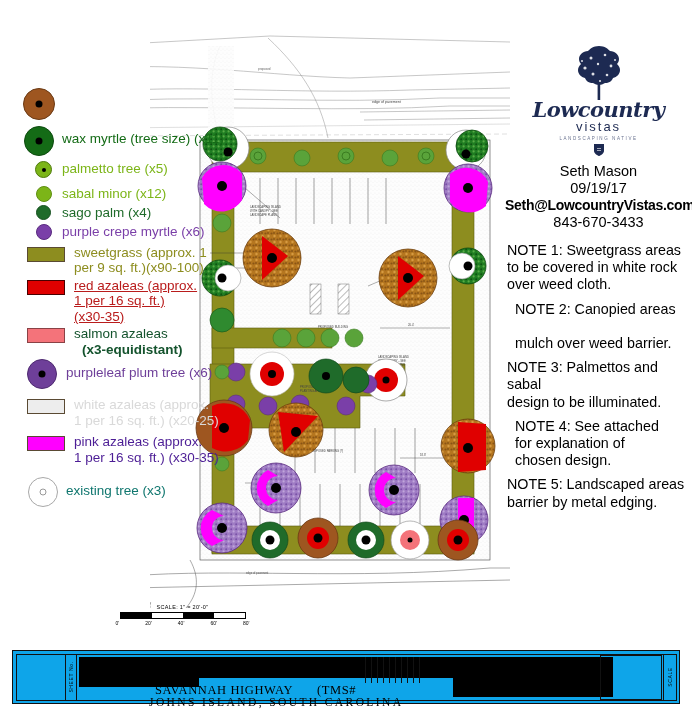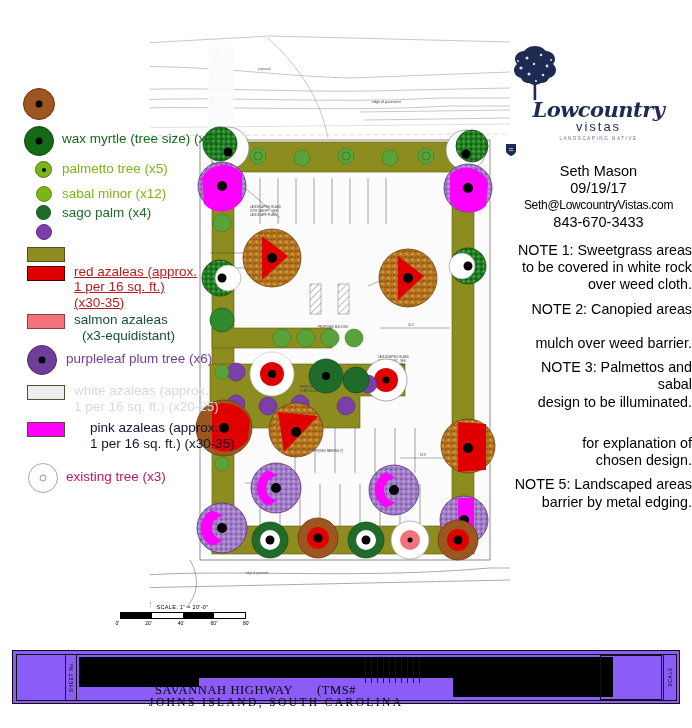"Lowcountry" #logo { align-items: none -> center }
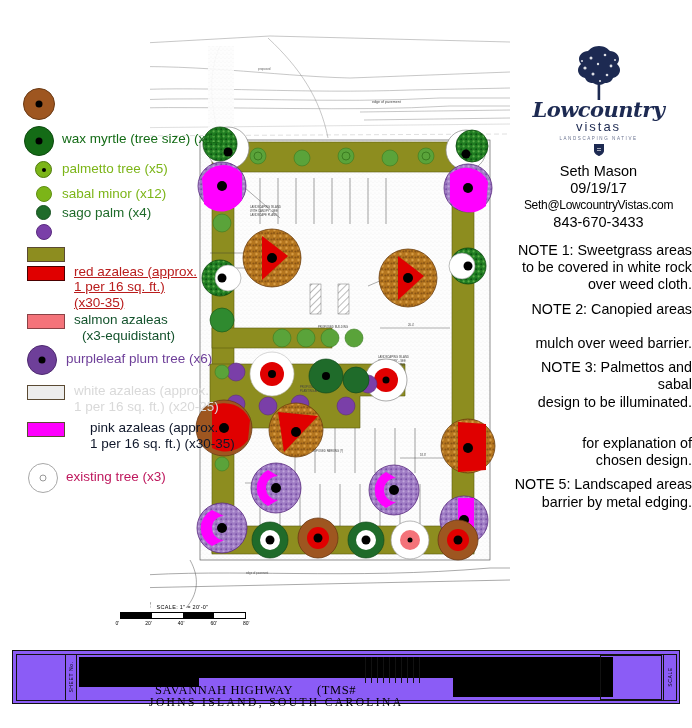"Seth@LowcountryVistas.com" #contact .email { font-size: 12px -> 14px; font-weight: none -> bold }
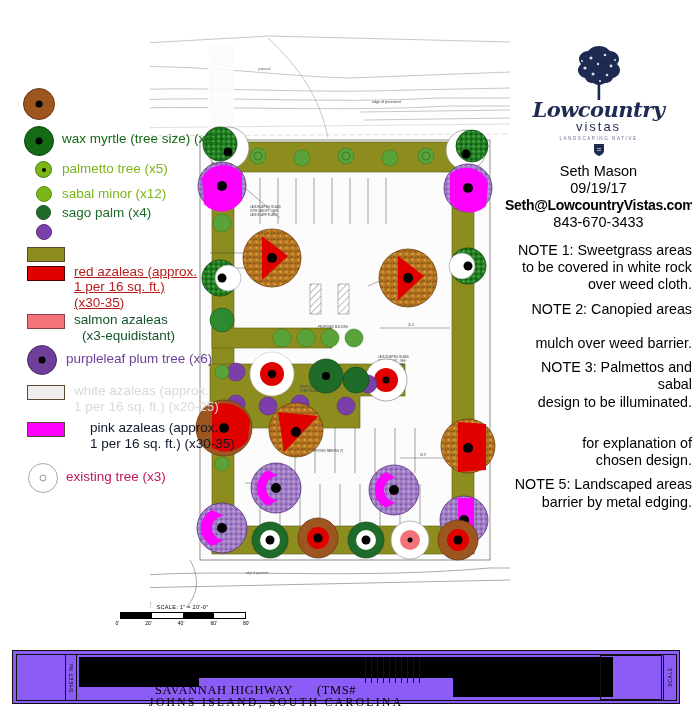"purple crepe myrtle (x6)" span.leg-txt { html: none -> <span>purple crepe myrtle (x6)</span> }
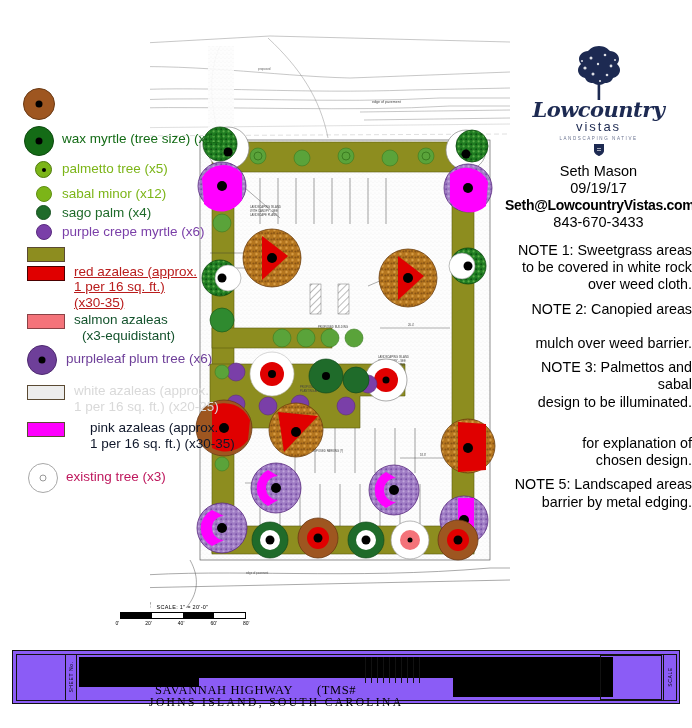"sweetgrass (approx. 1" span.leg-txt { html: none -> <span> <span>sweetgrass (approx. 1</span><br> <span>per 9 sq. ft.)(x90-100)</span> </span> }
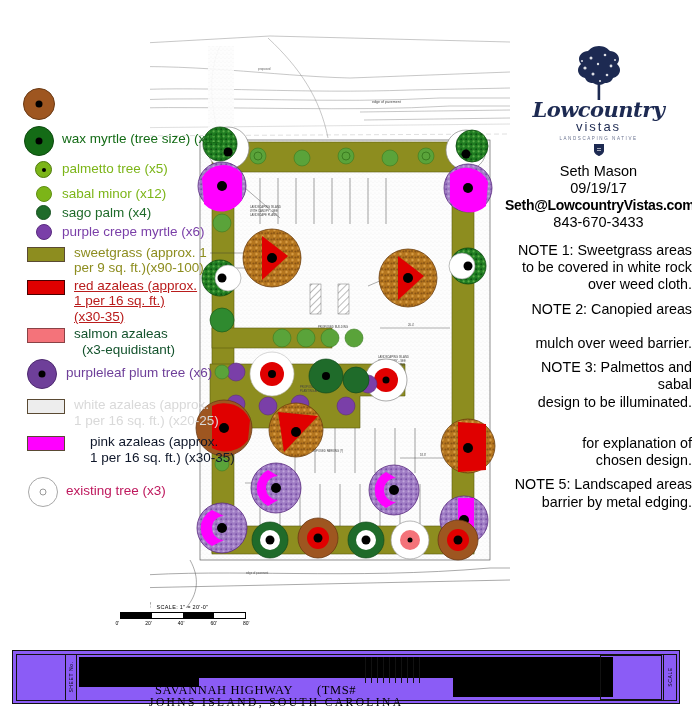"NOTE 1: Sweetgrass areas" #notes { text-align: right -> left }
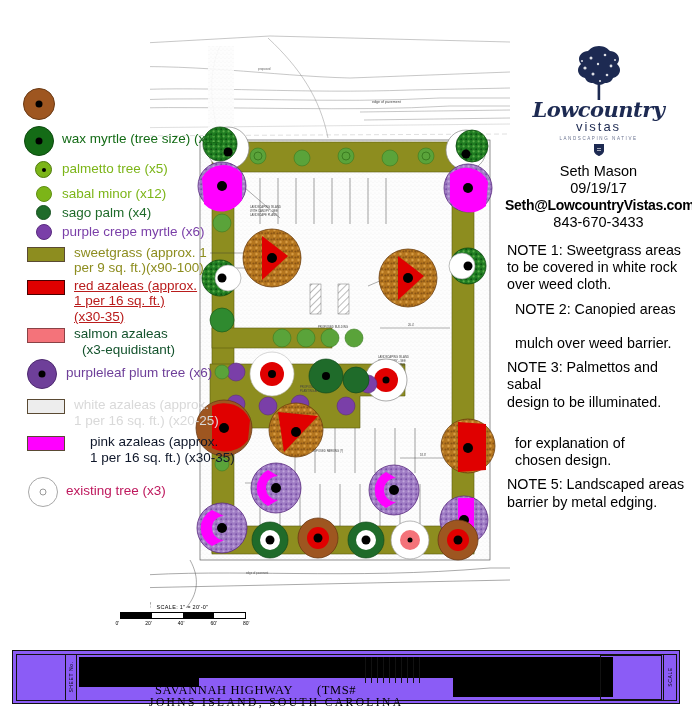"(x3-equidistant)" span { font-weight: none -> bold }
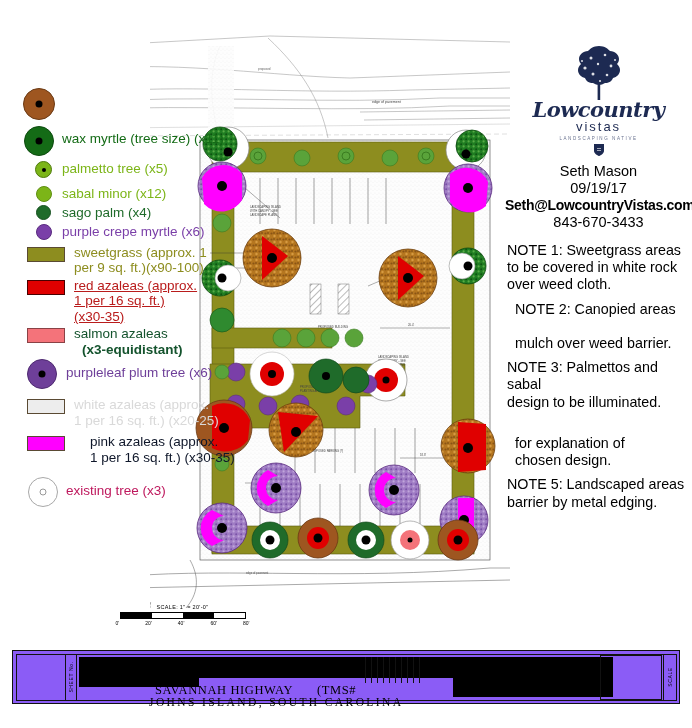"NOTE 4: See attached" span { html: none -> <span>NOTE 4: See attached</span> }
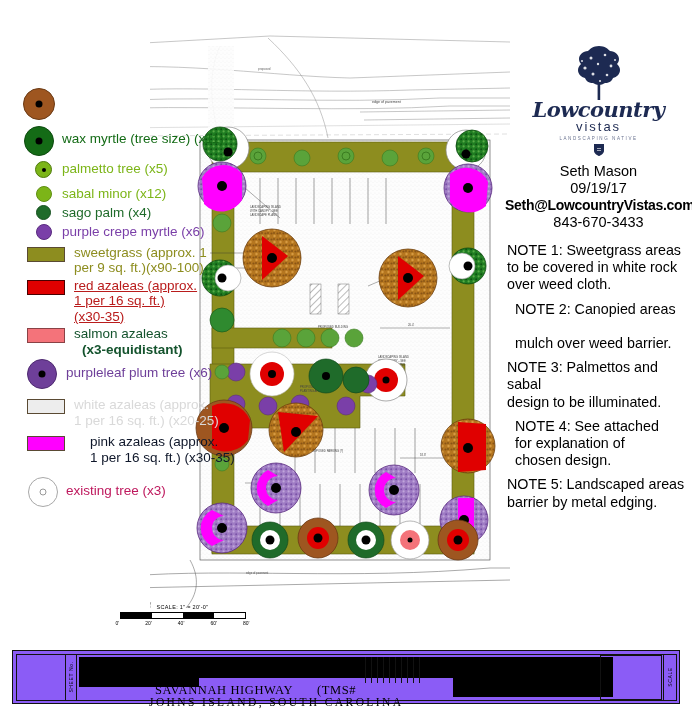"pink azaleas (approx." span.leg-txt { color: #0f172a -> #4c1d95; margin-left: 16px -> none }
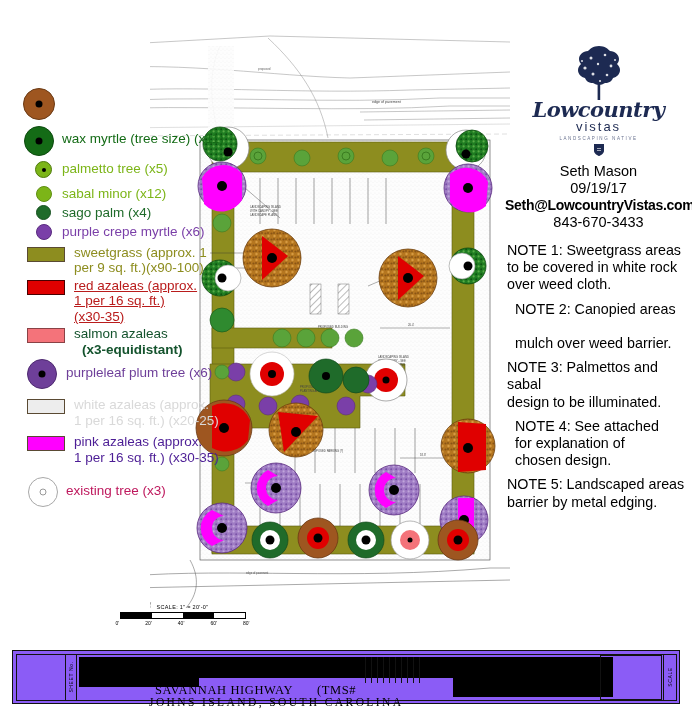"existing tree (x3)" span.leg-txt { color: #be185d -> #0f766e }
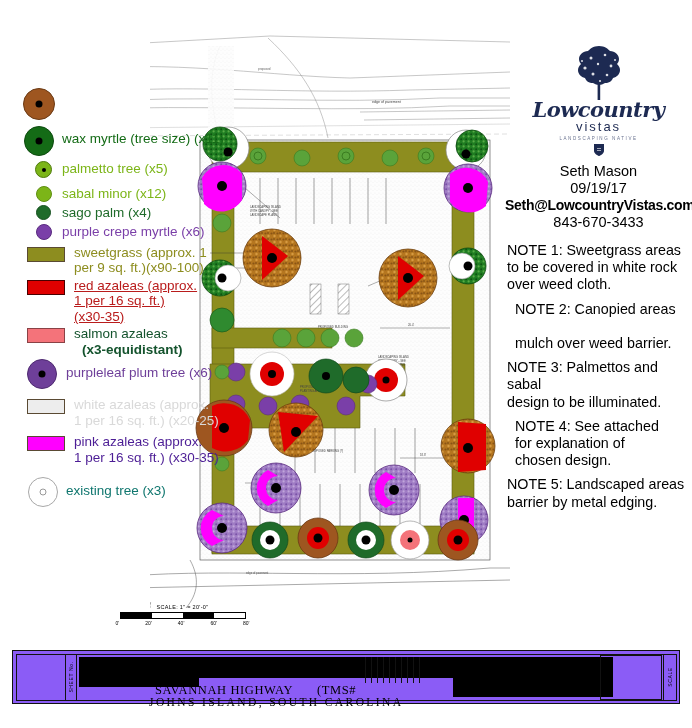"SAVANNAH HIGHWAY" #titleblock { background: #8b5cf6 -> #0ea5e9 }
